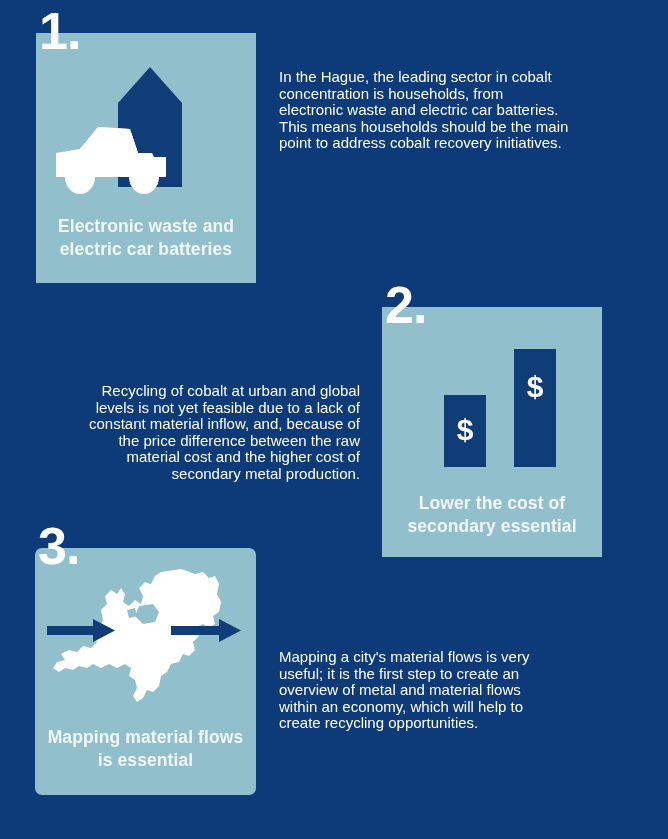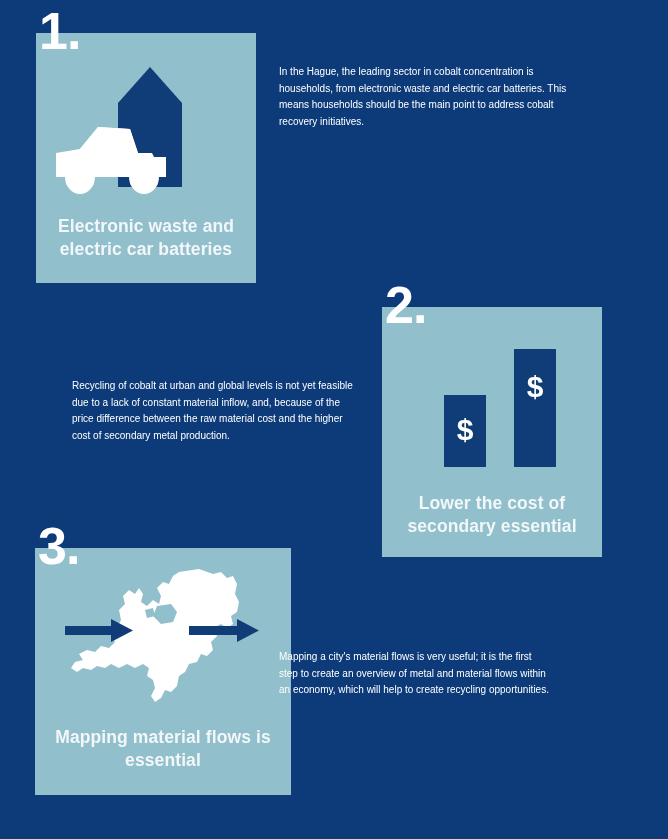"In the Hague, the leading" .para { font-size: 10px -> 15px }
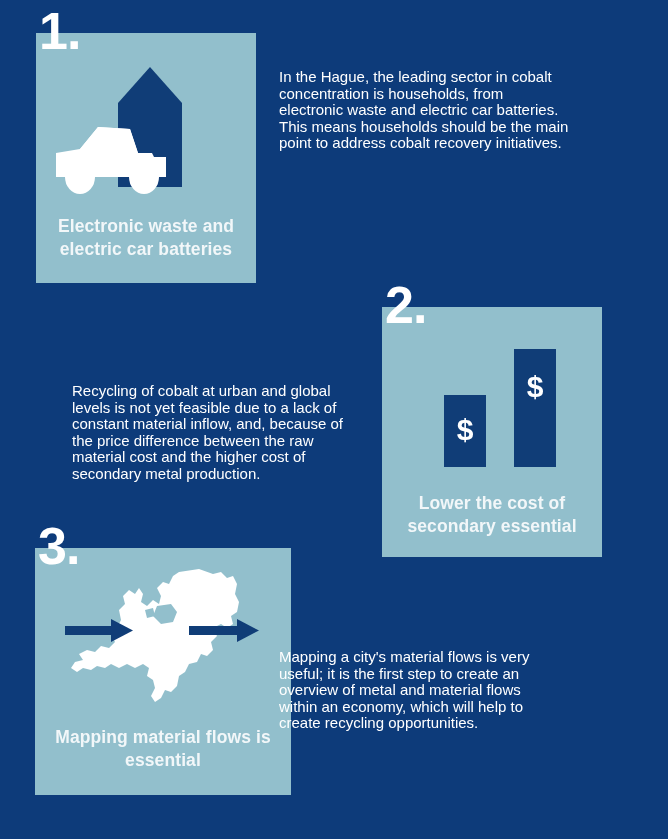"Recycling of cobalt at urban" .para.right { text-align: left -> right }
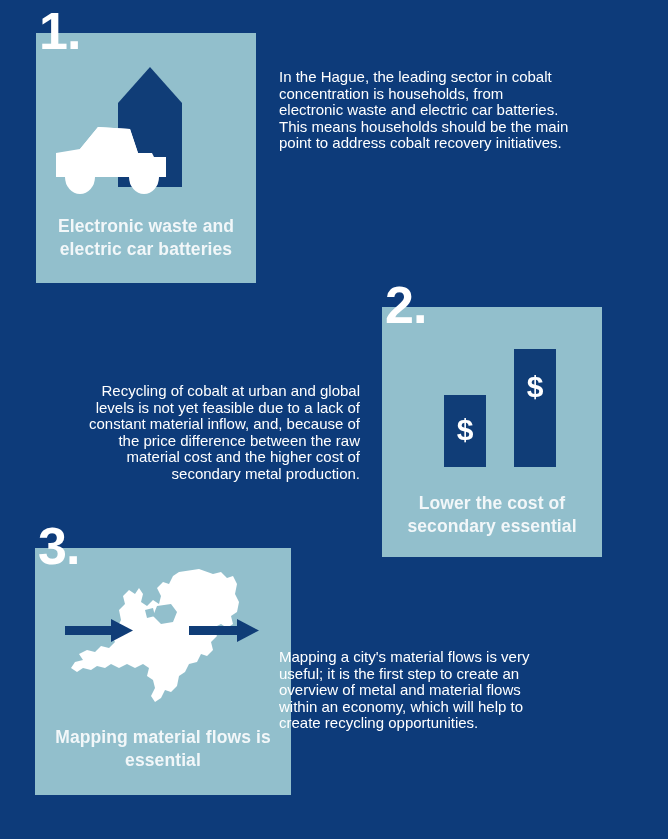"Mapping material flows is essential" #card-3 { border-radius: none -> 7px; width: 256px -> 221px }
